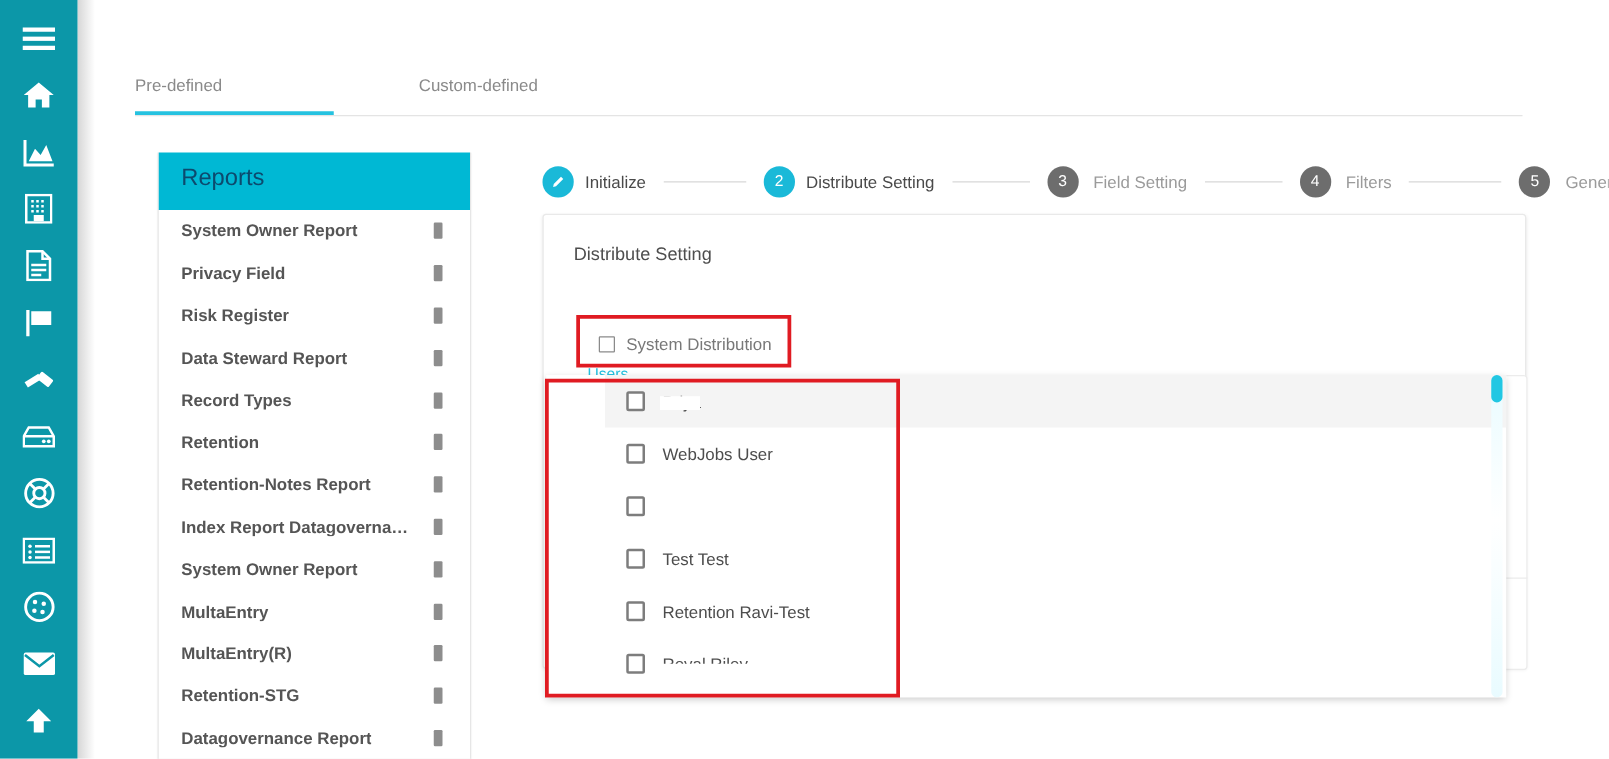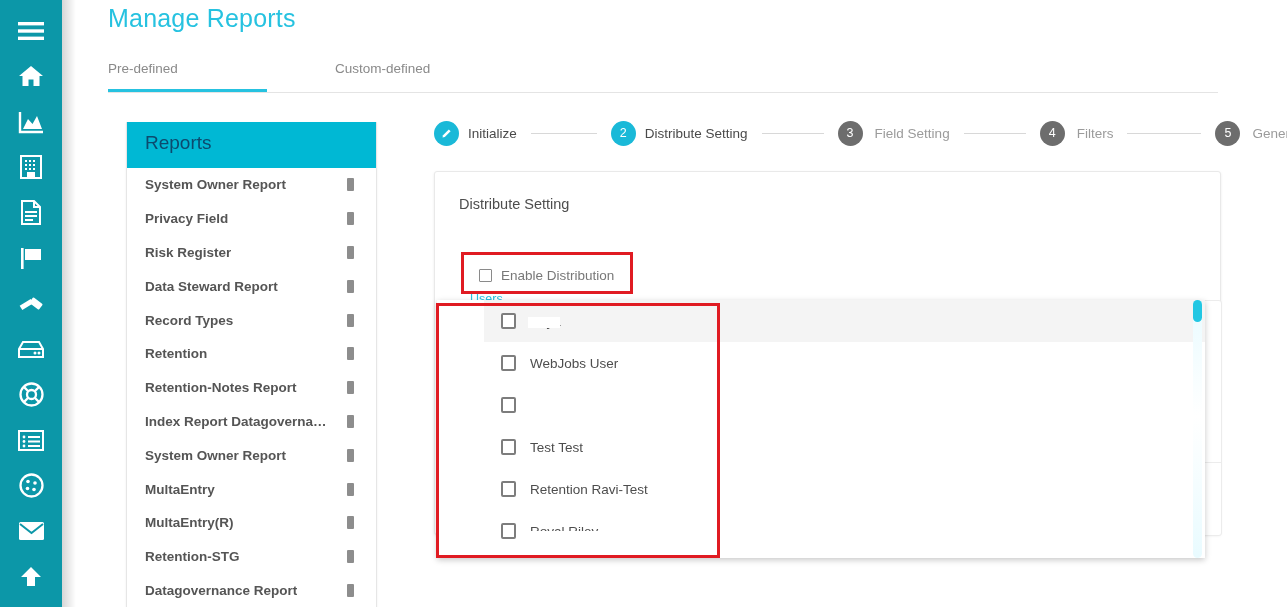"Manage Reports" div.page-title { html: <div>Manage Reports</div> -> none }
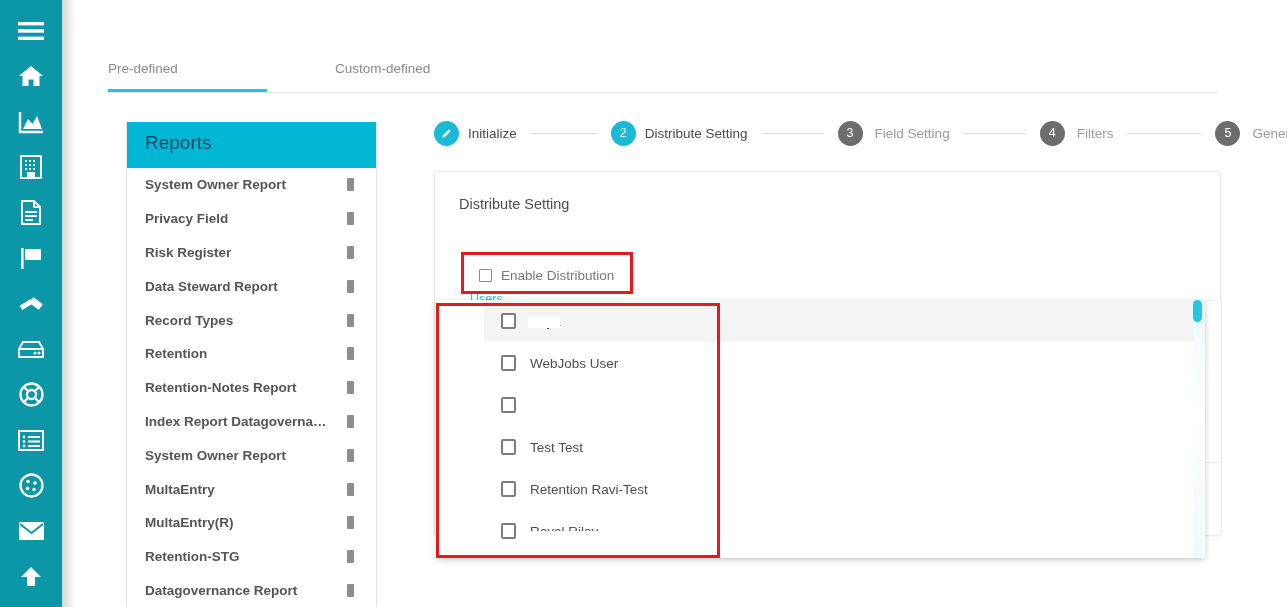"Initialize" .stepper { top: 120px -> 132px }
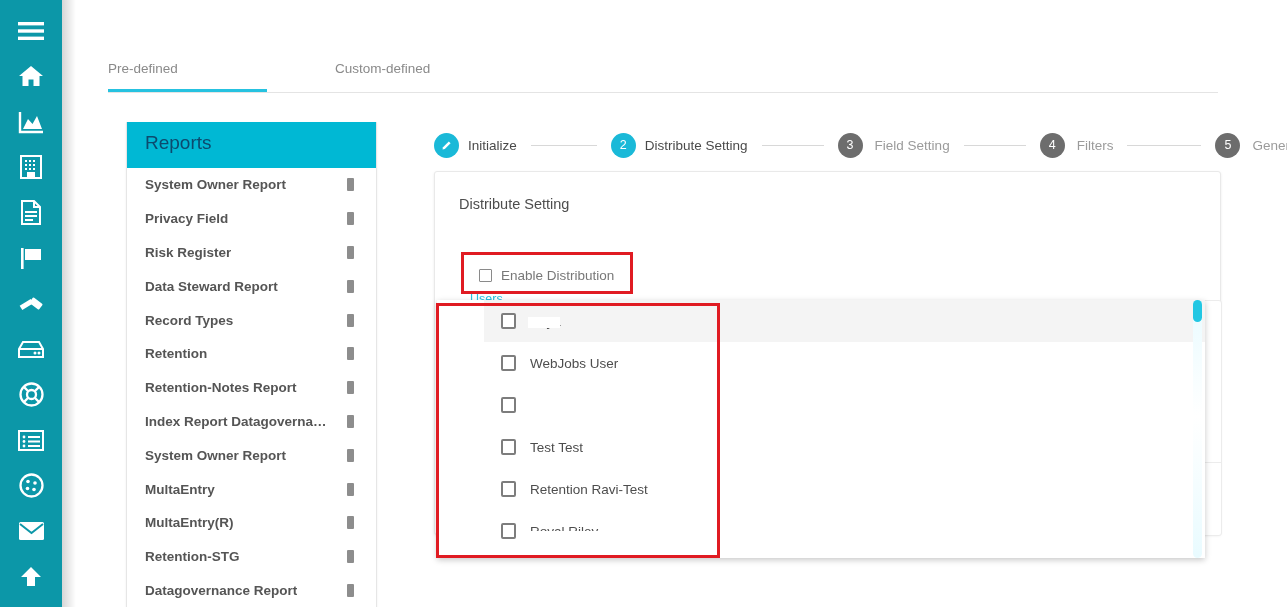"Enable Distribution" span.enable-label { text: Enable -> System }
